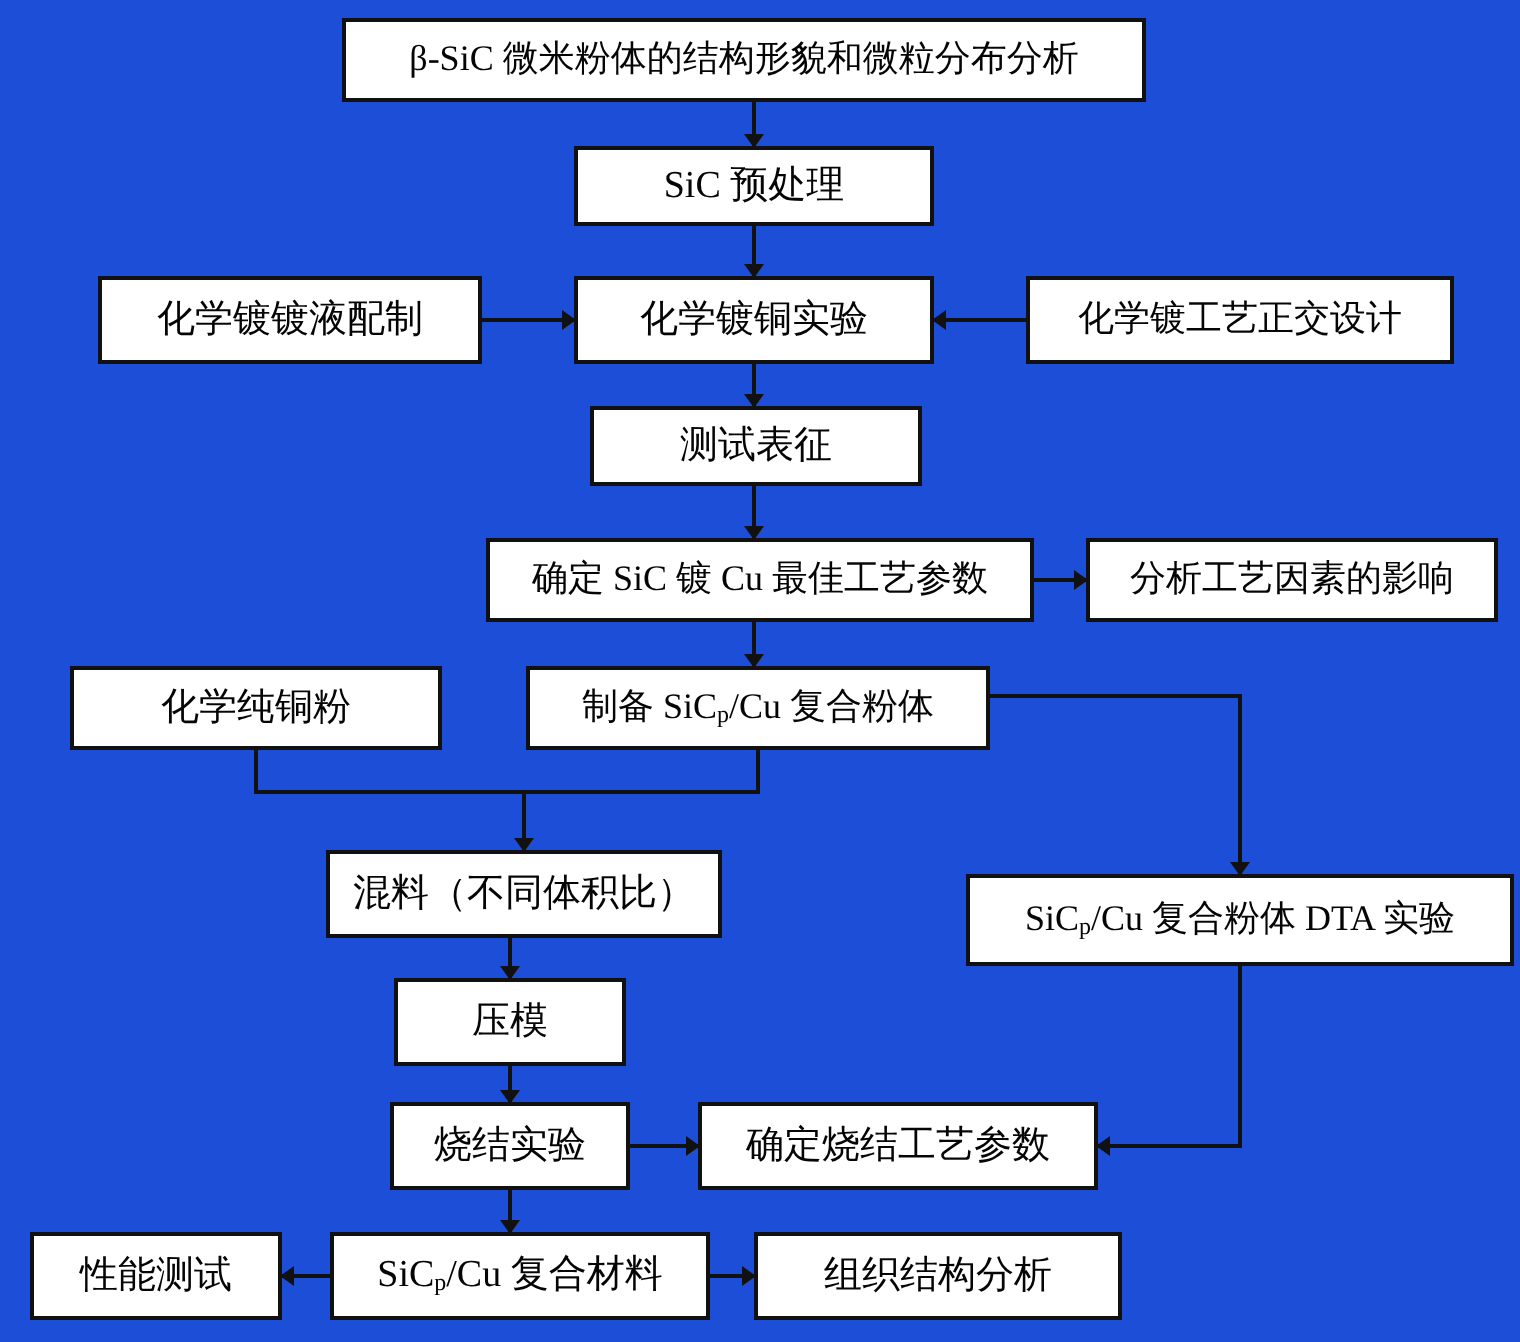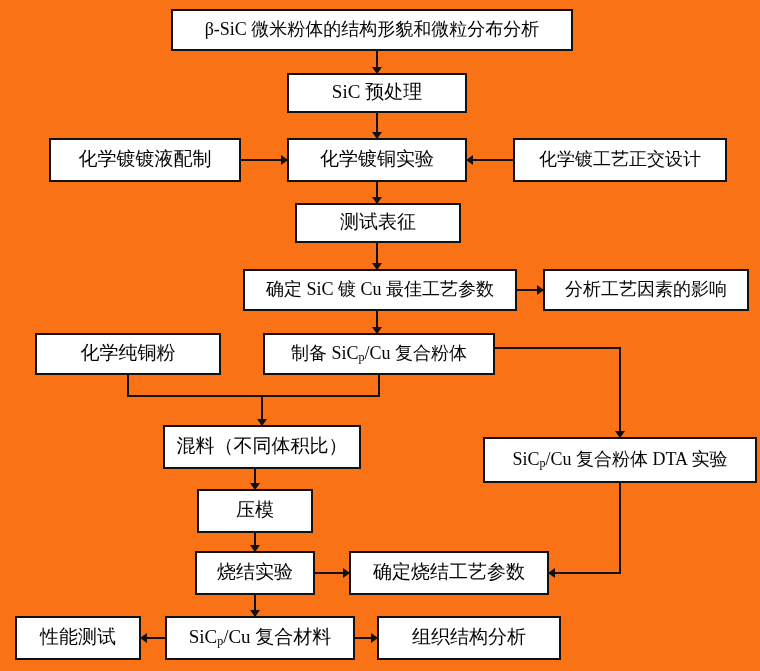"β-SiC 微米粉体的结构形貌和微粒分布分析" #flowchart-root { background: #f97316 -> #1d4ed8 }
